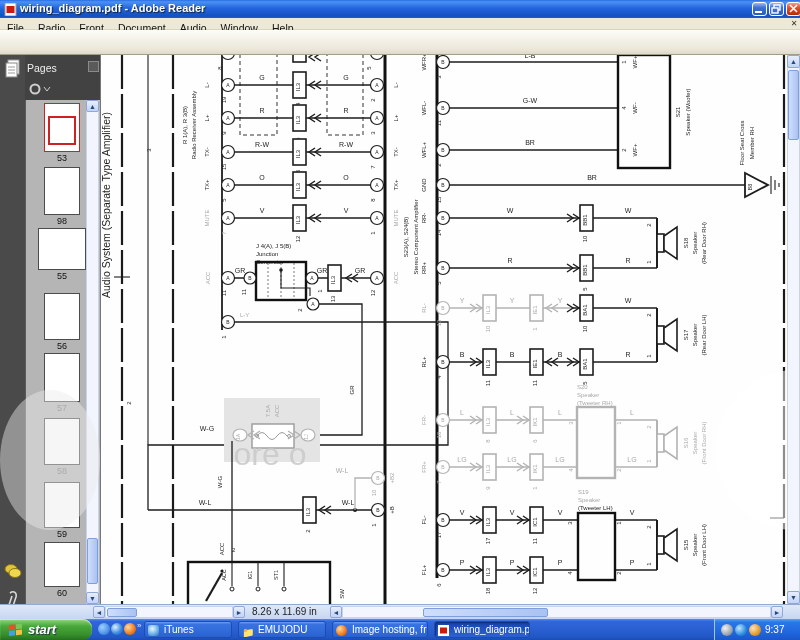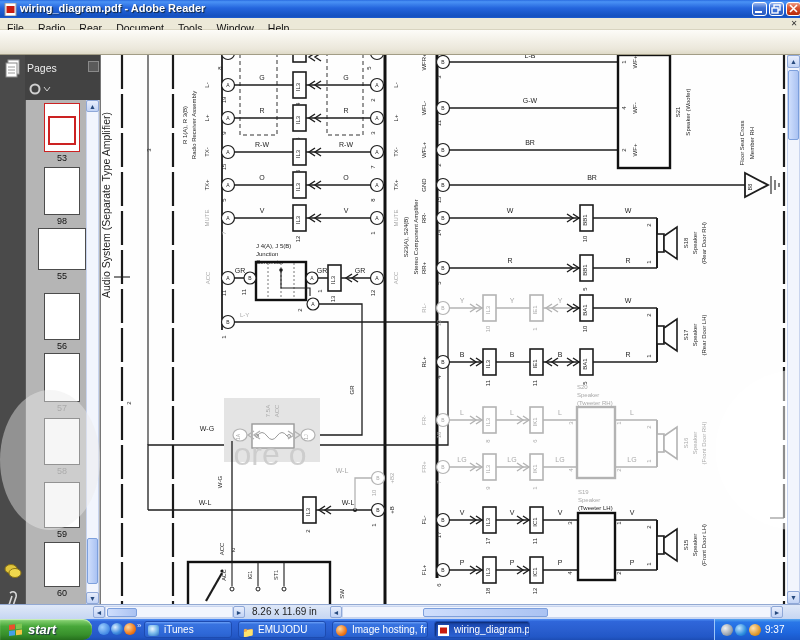"Rear" span.menuitem { text: Rear -> Front }
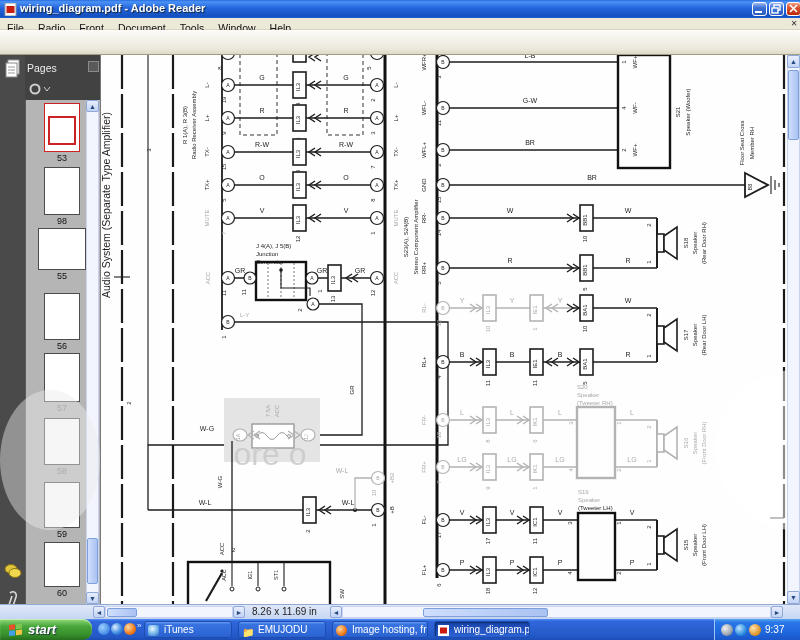"Tools" span.menuitem { text: Tools -> Audio }
